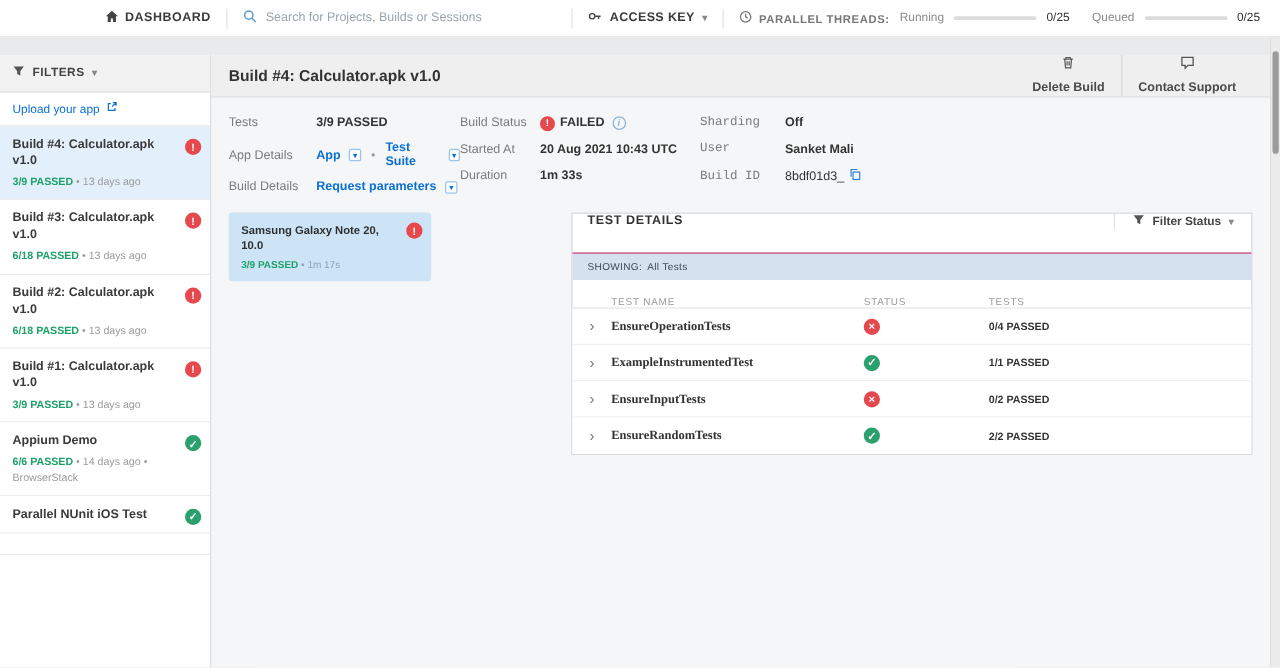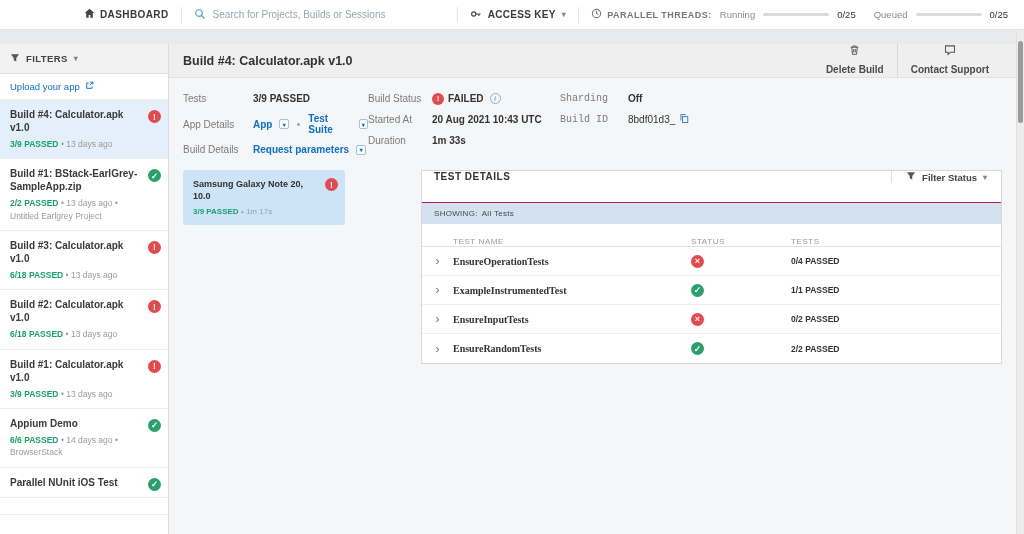"User" div.srow { html: none -> <div> <span>User</span> <span>Sanket Mali</span> </div> }
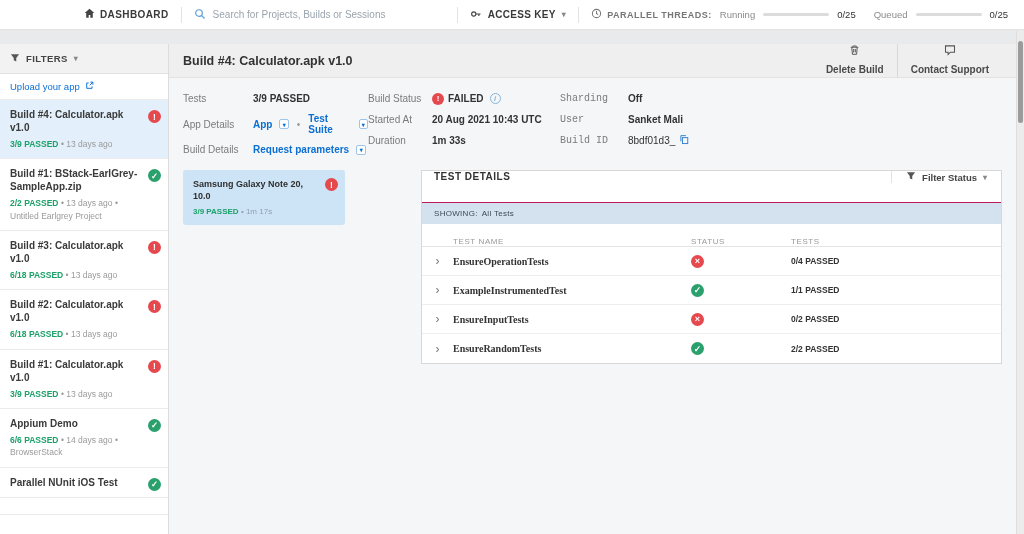"Build #1: BStack-EarlGrey-SampleApp.zip" div.build { html: <div> <div>Build #1: BStack-EarlGrey-SampleApp.zip</div> <div><span>2/2 PASSED</span> <span>• 13 days ago • Untitled Earlgrey Project</span></div> <span></span> </div> -> none }
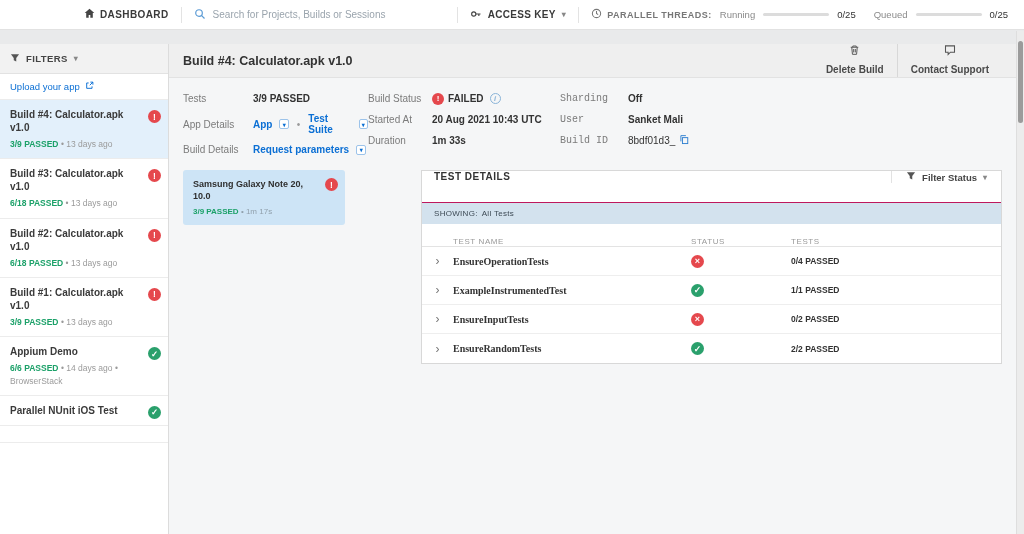"Samsung Galaxy Note 20, 10.0" .content { gap: 76px -> 112px }
